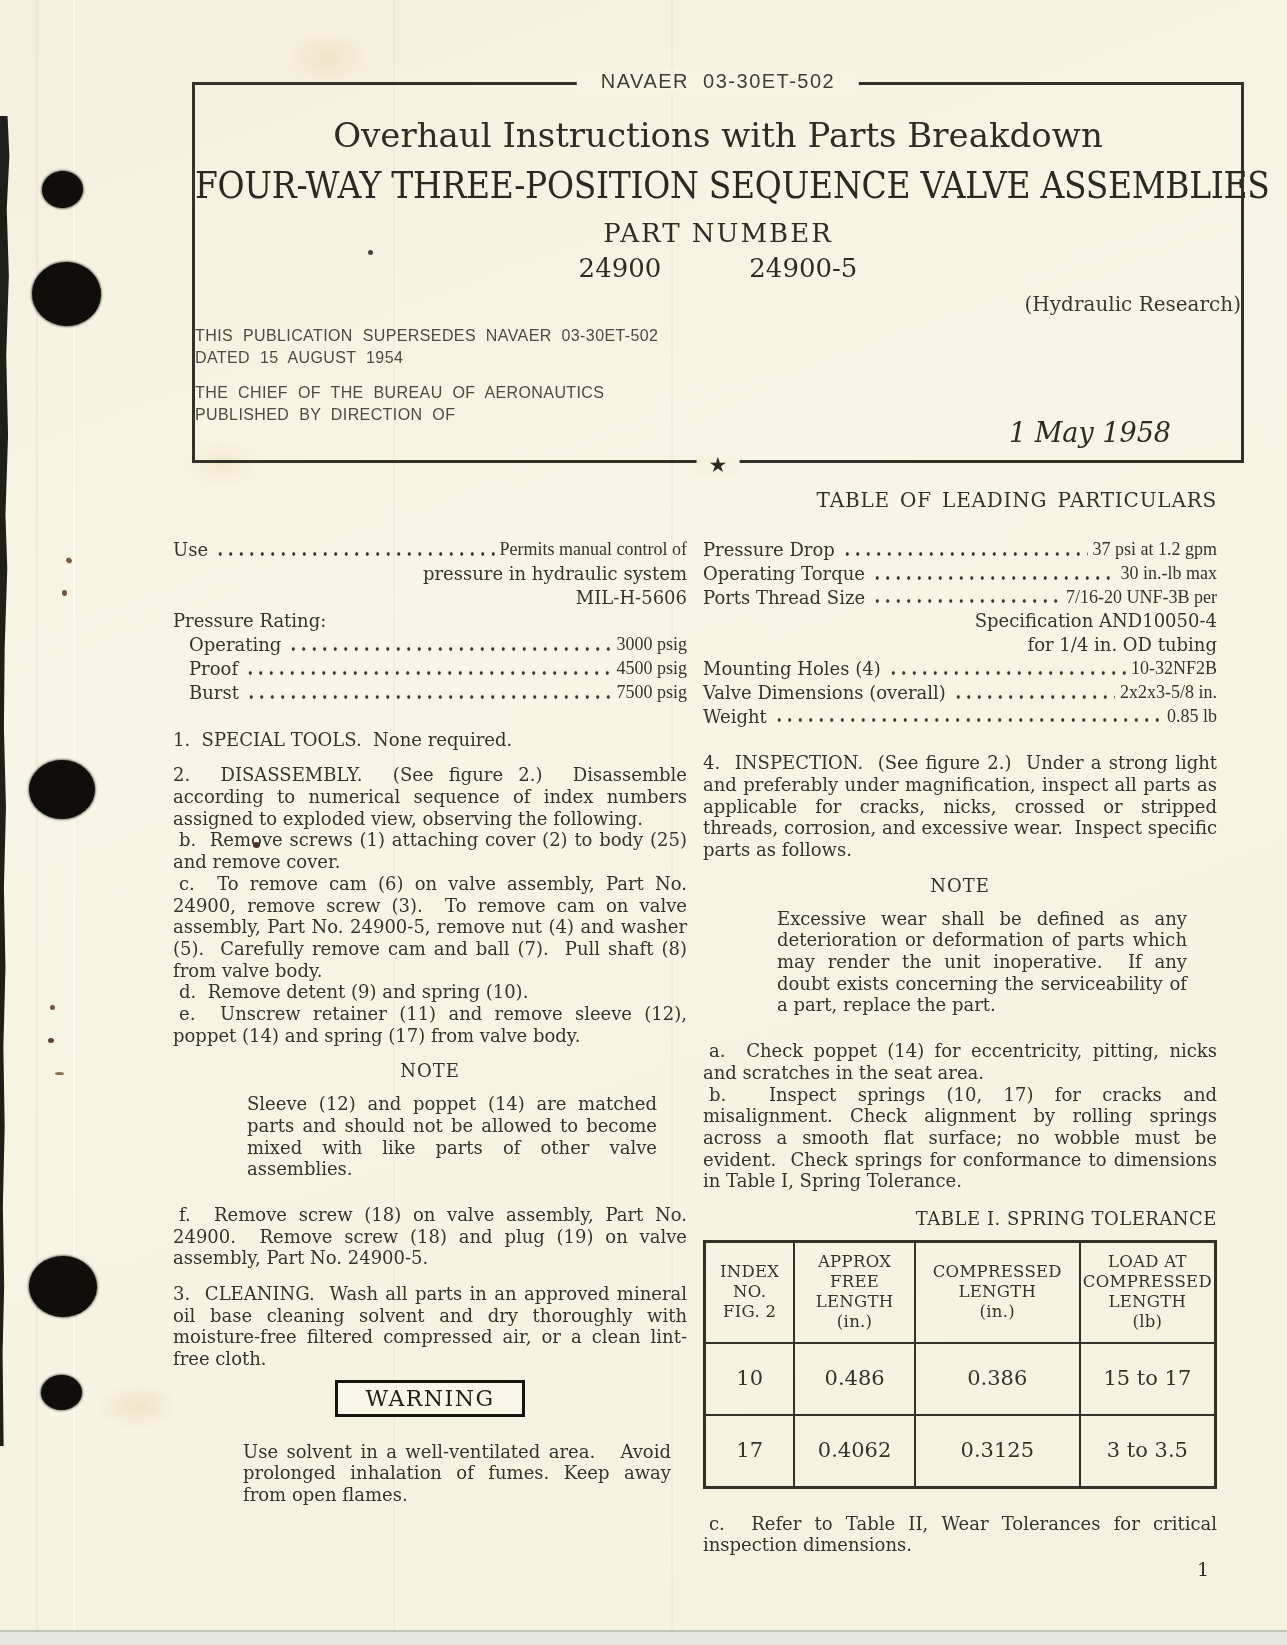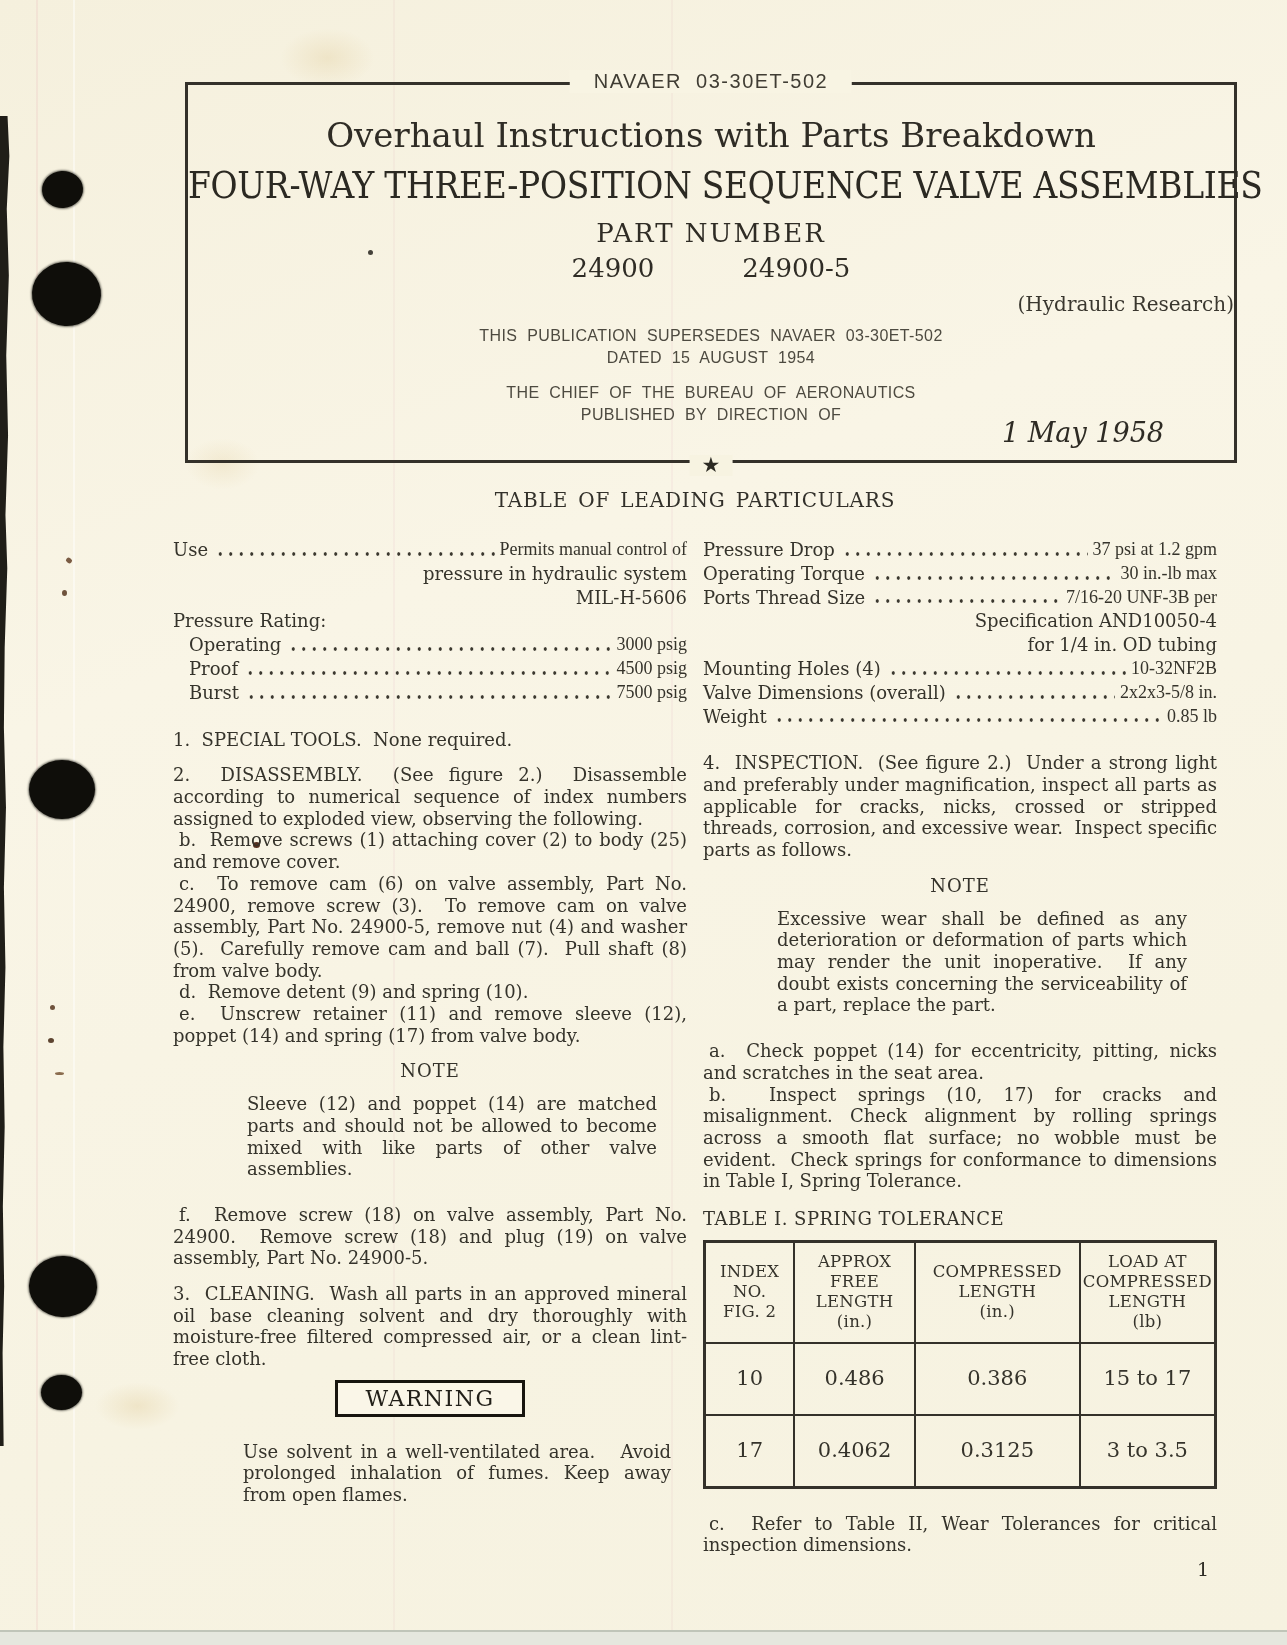"NAVAER 03-30ET-502" .header-box { left: 185px -> 192px }
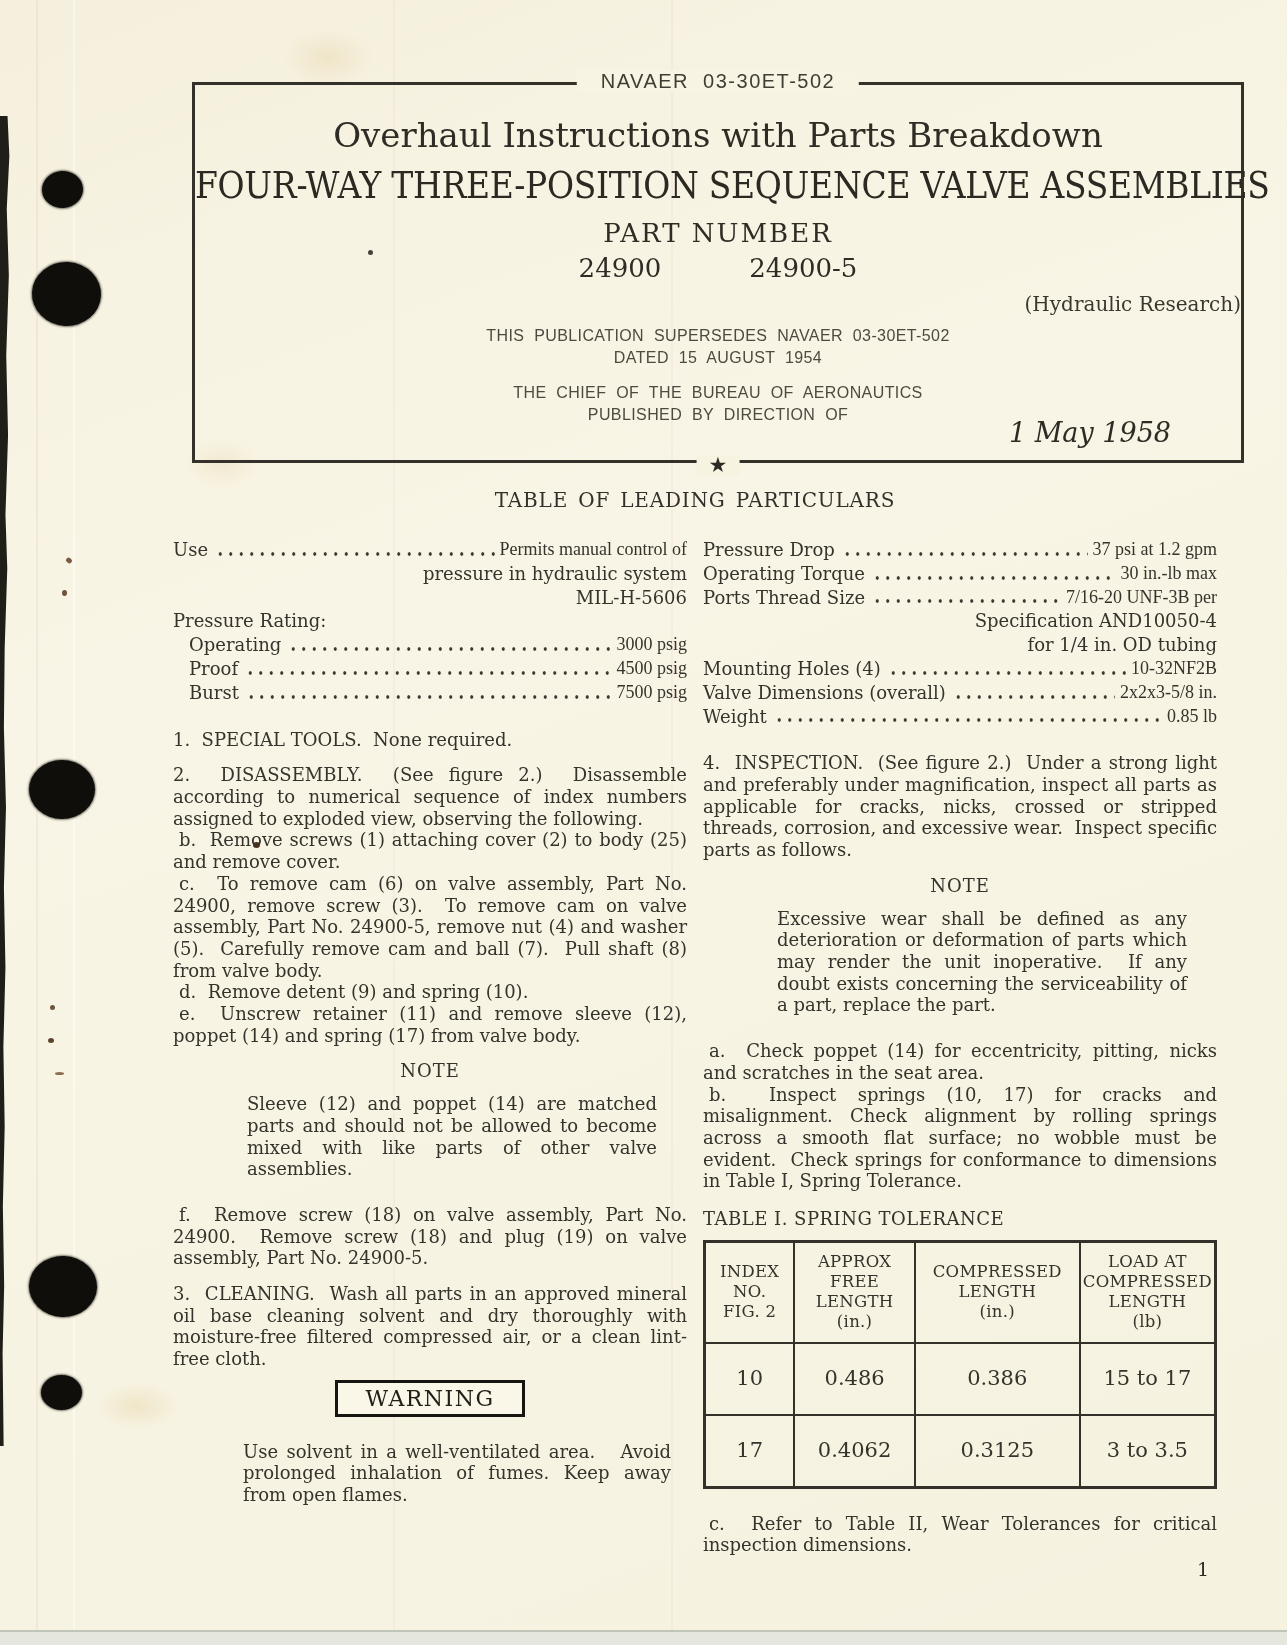"THIS PUBLICATION SUPERSEDES NAVAER" .sans-block { text-align: center -> none }
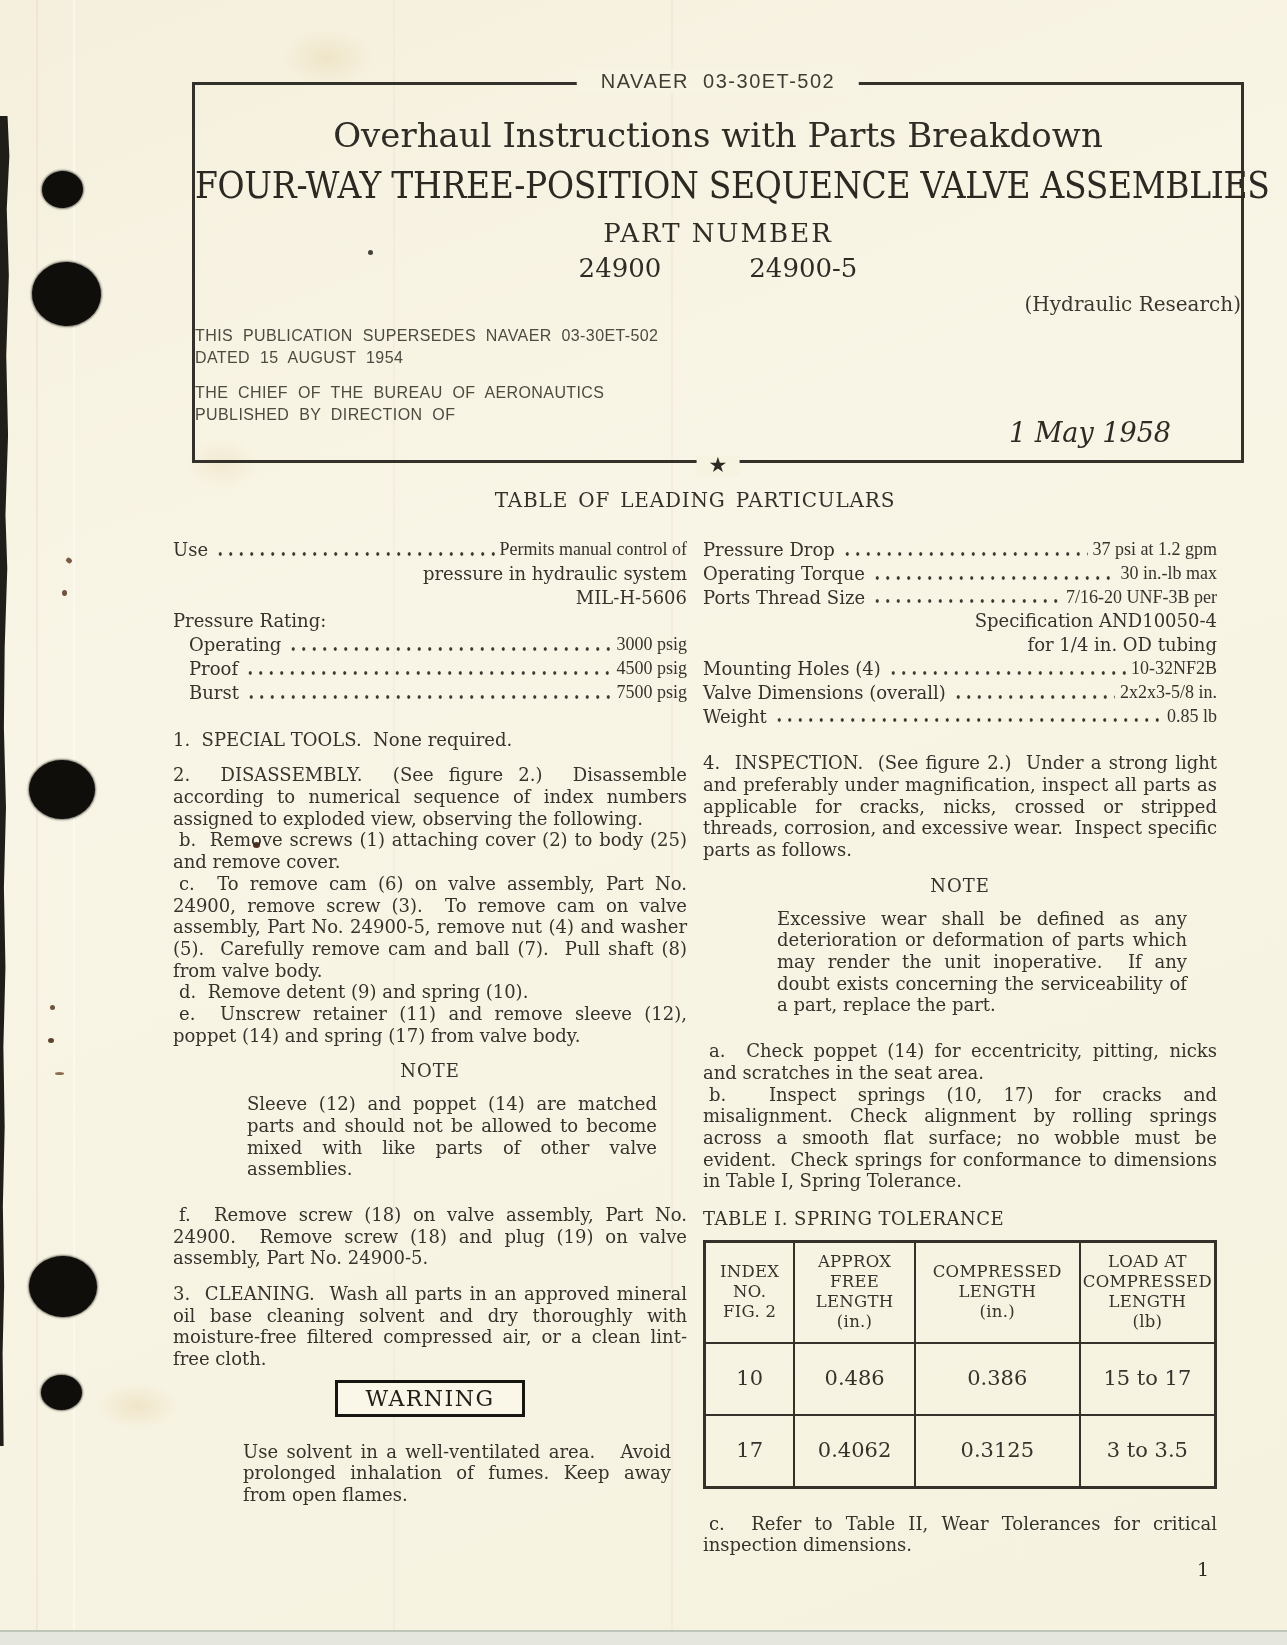"TABLE OF LEADING PARTICULARS" .tlp-heading { text-align: center -> right }
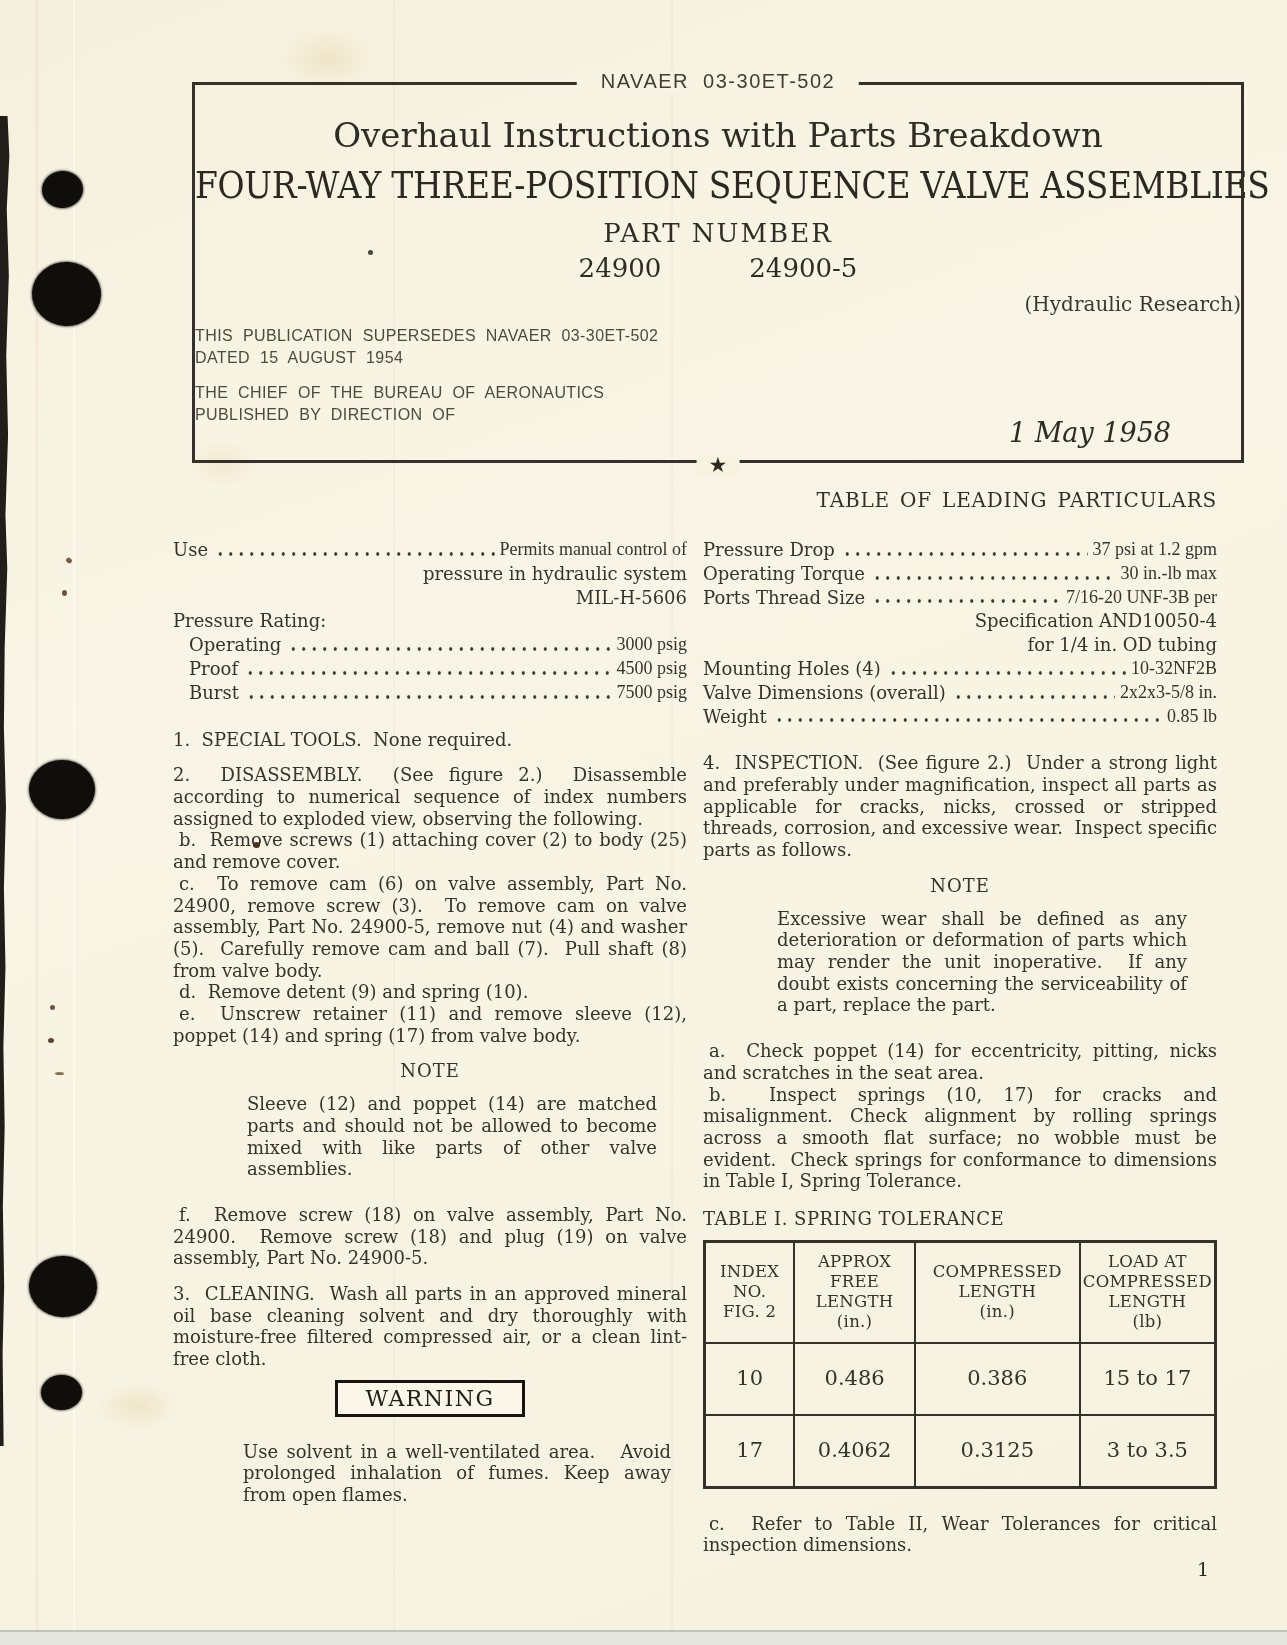"TABLE I. SPRING TOLERANCE" .tbl-caption { text-align: left -> right }
